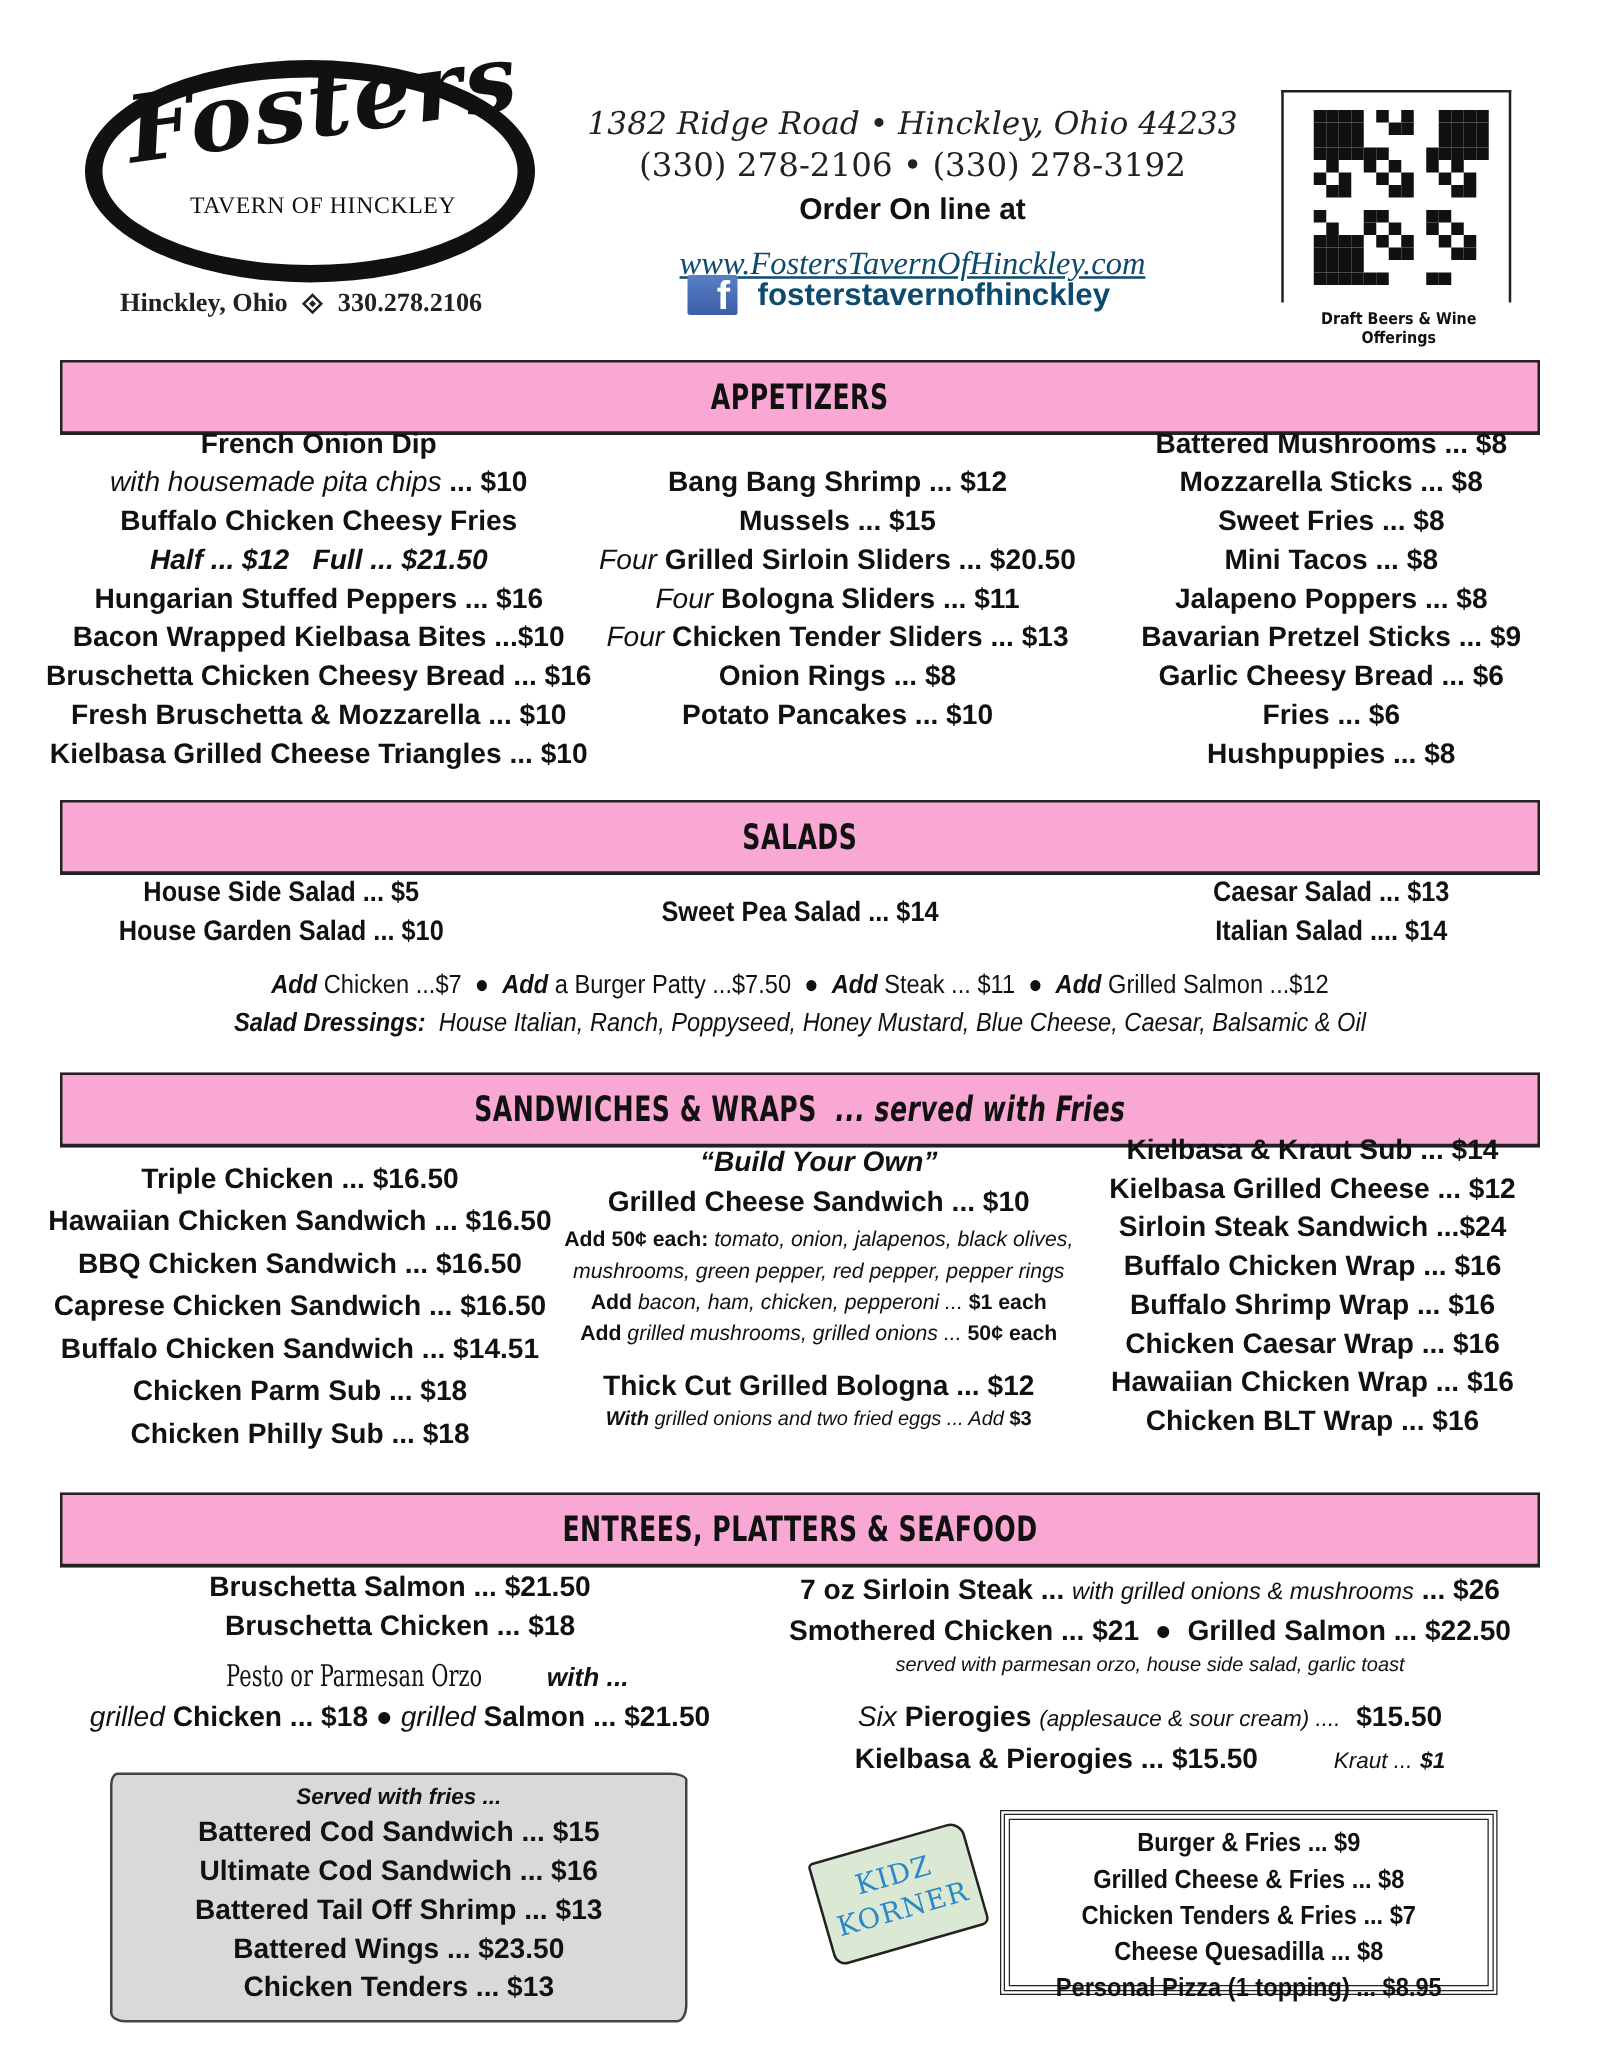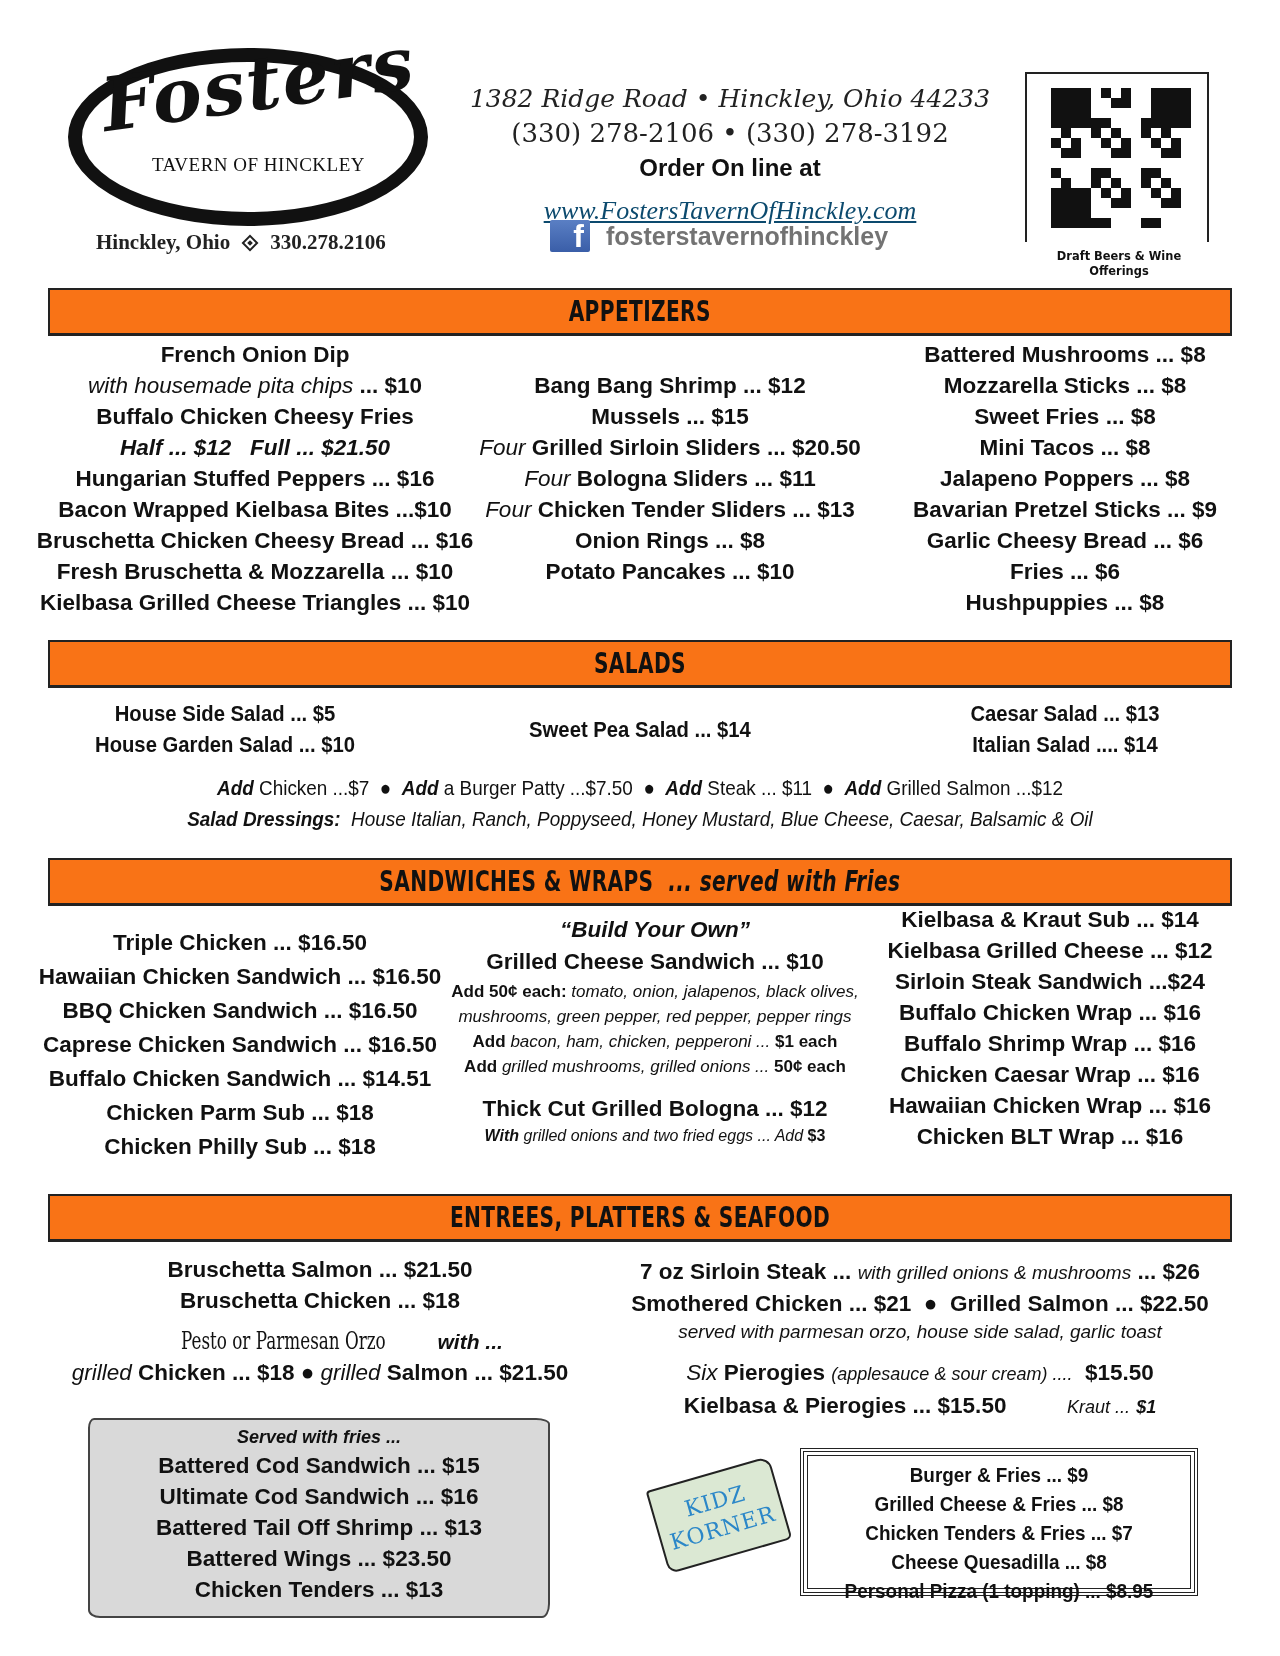"fosterstavernofhinckley" .fb-handle { color: #737373 -> #0c4a6e }
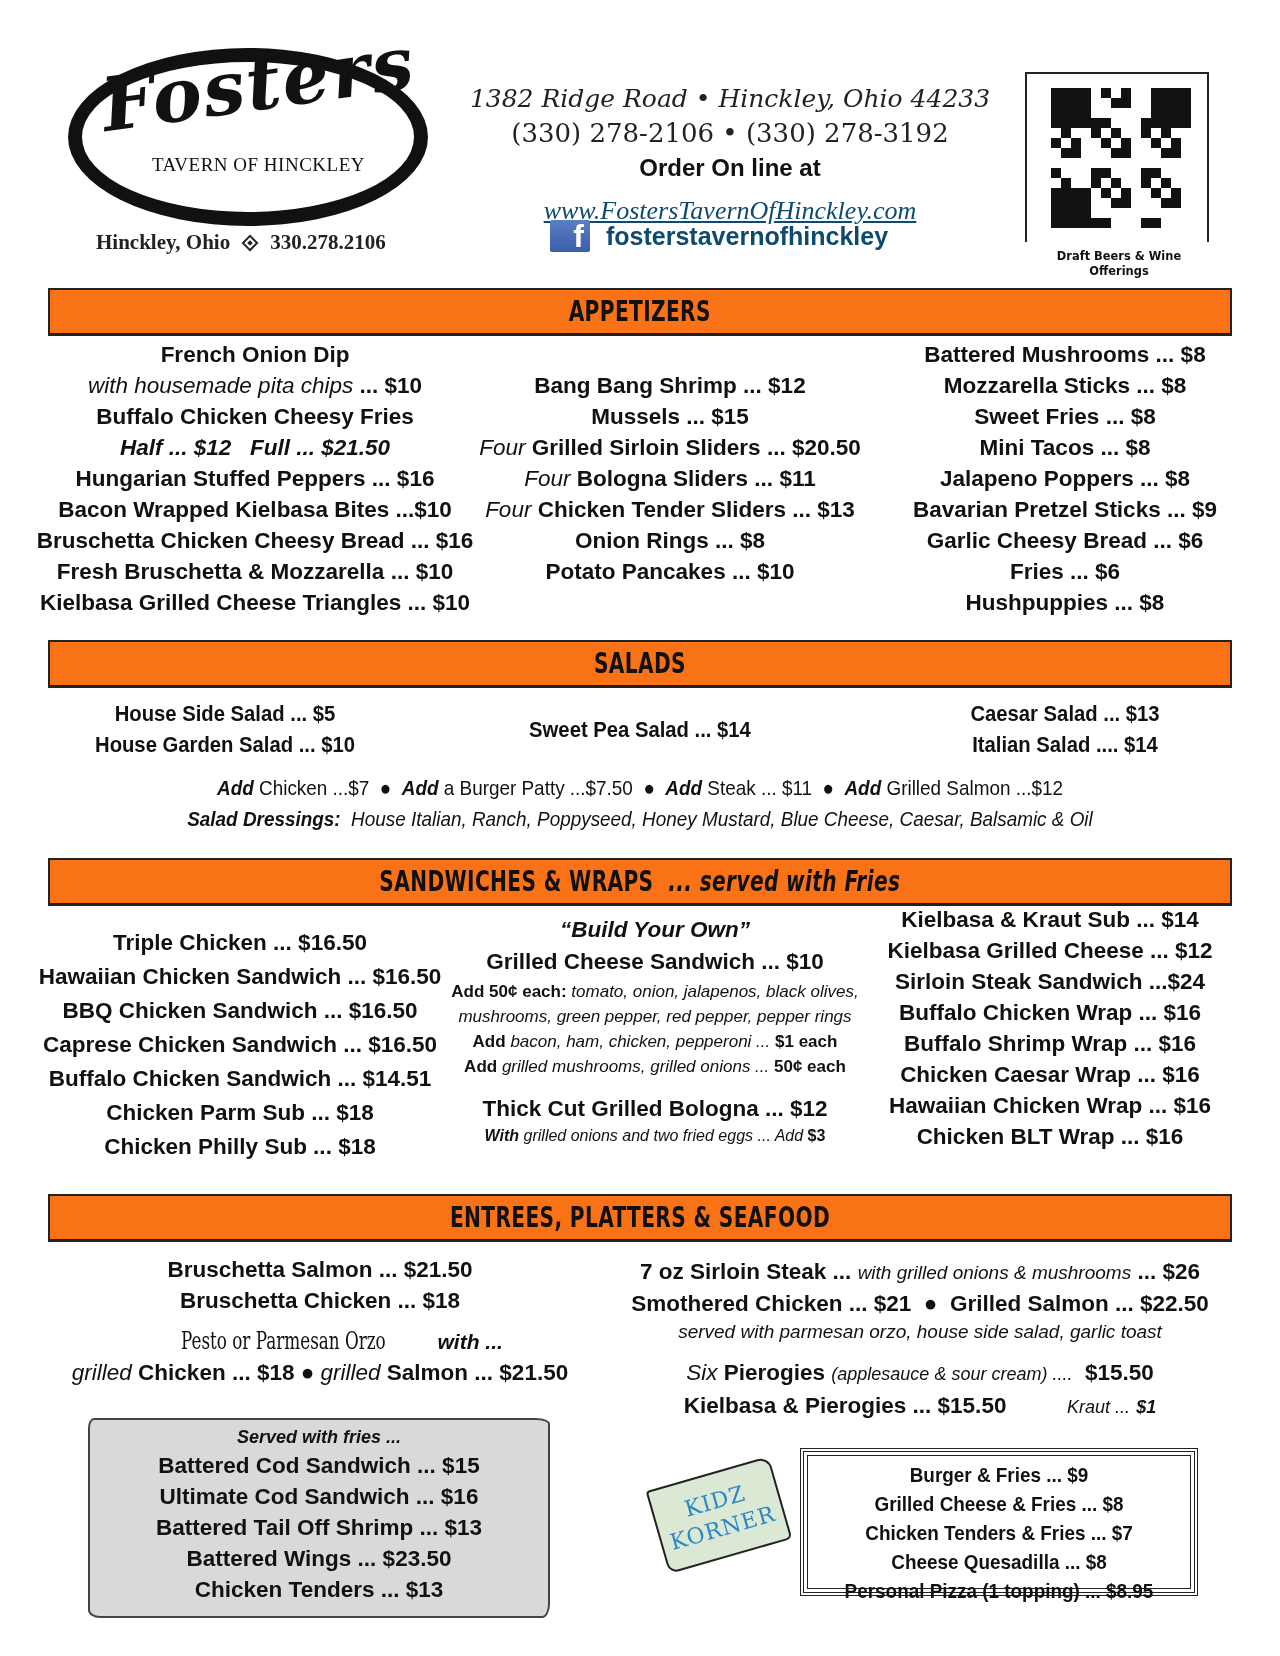"APPETIZERS" .bar { background: #f97316 -> #f9a8d4; height: 48px -> 60px }
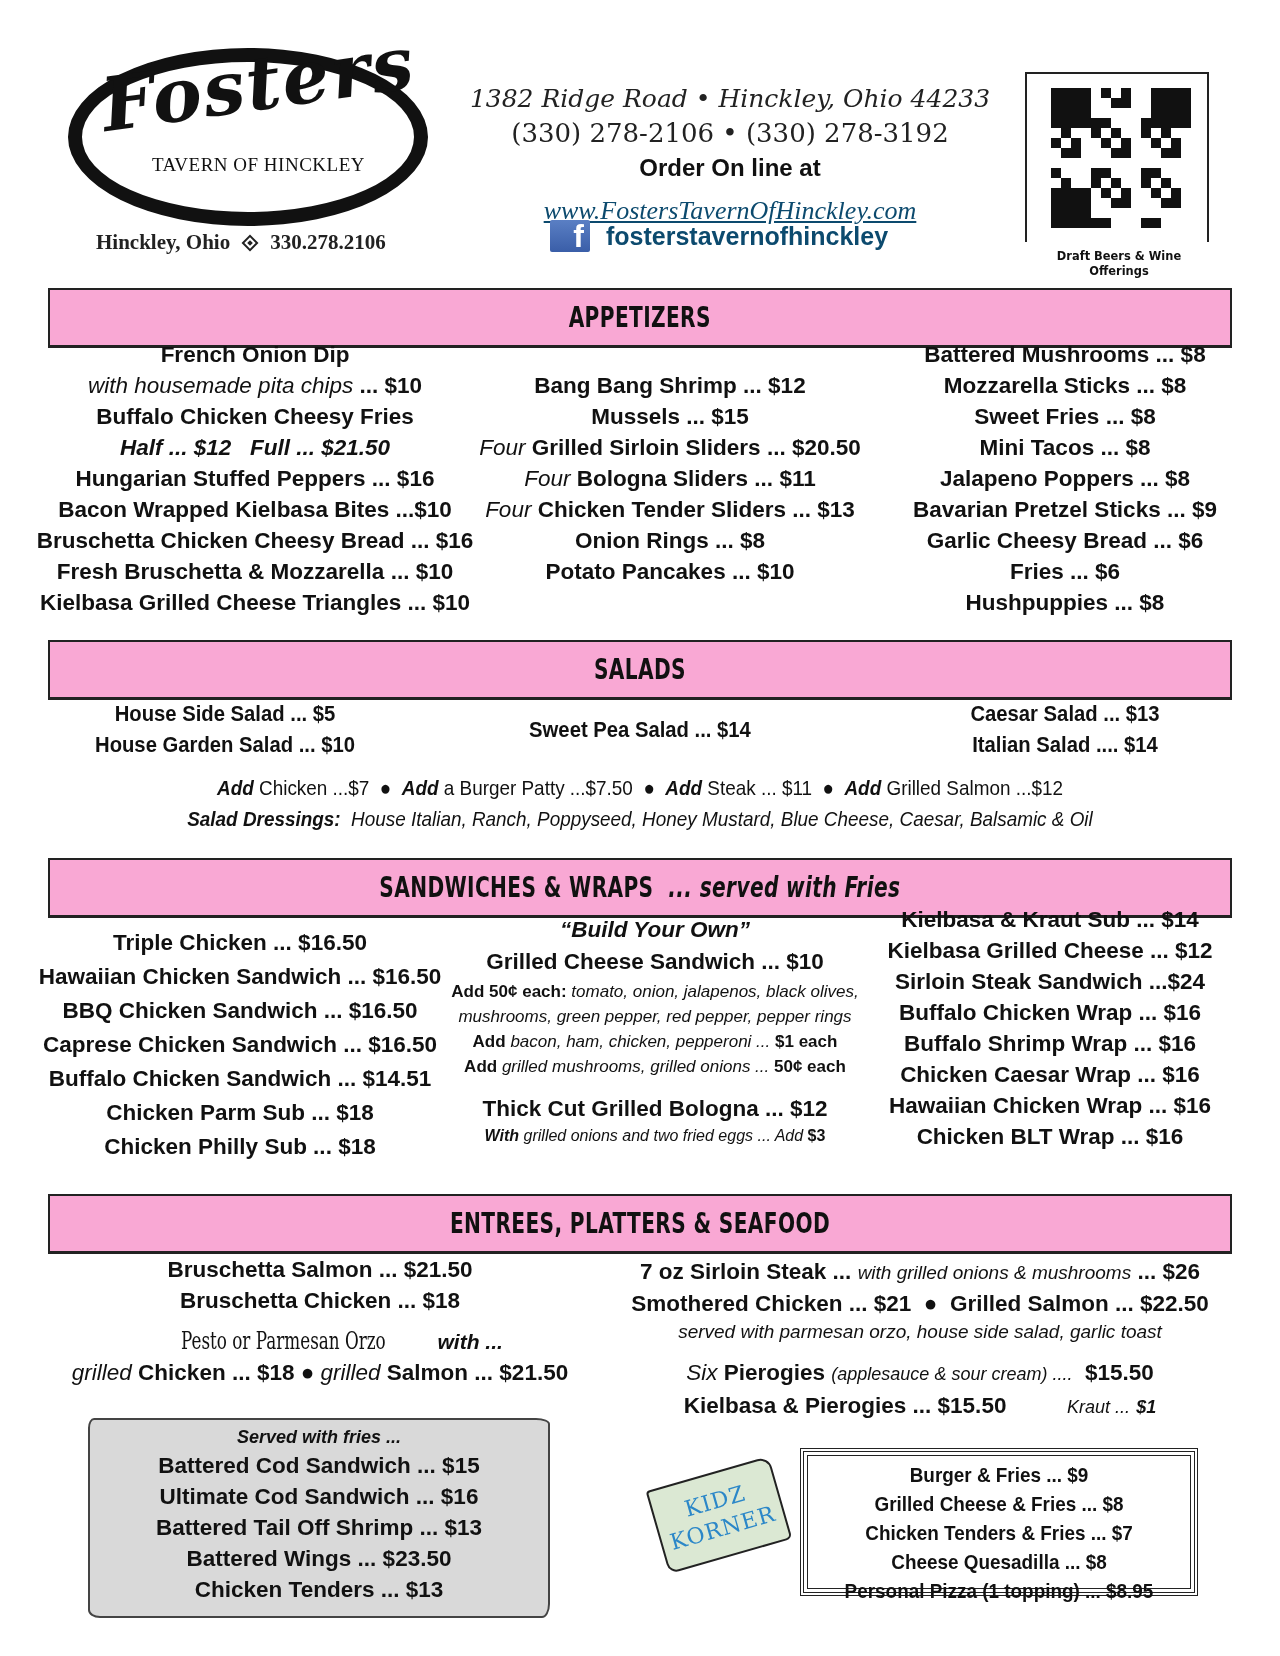"served with parmesan orzo, house" div.line { font-size: 19px -> 16px }
